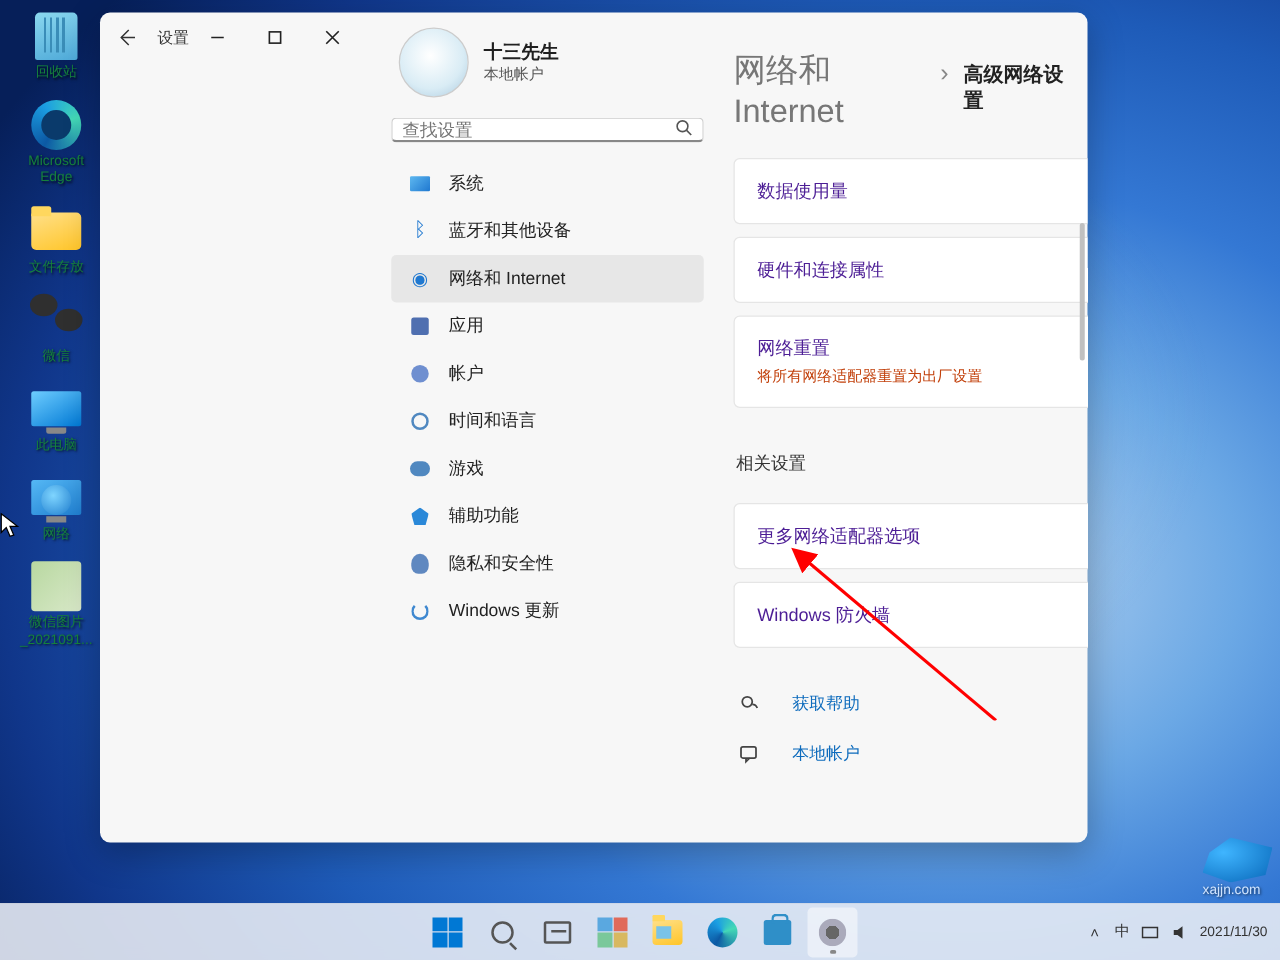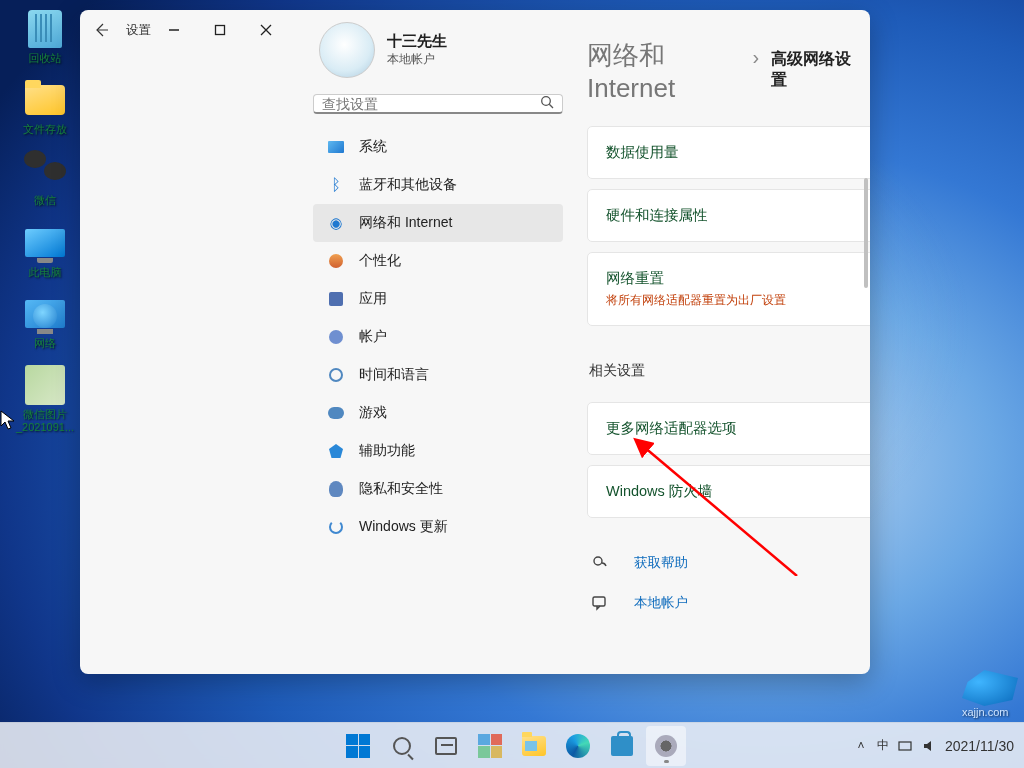"Microsoft Edge" div.d-icon { html: none -> <div> <div> <div></div> </div> <div>Microsoft Edge</div> </div> }
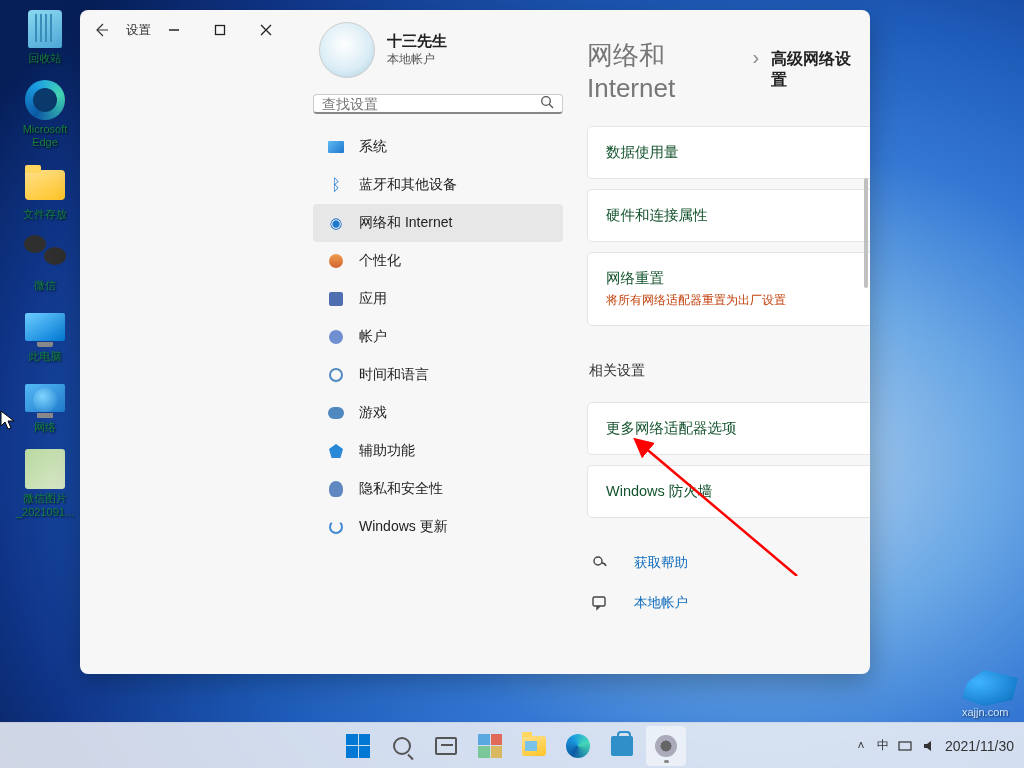"数据使用量" .card .ct { color: #14532d -> #4c1d95 }
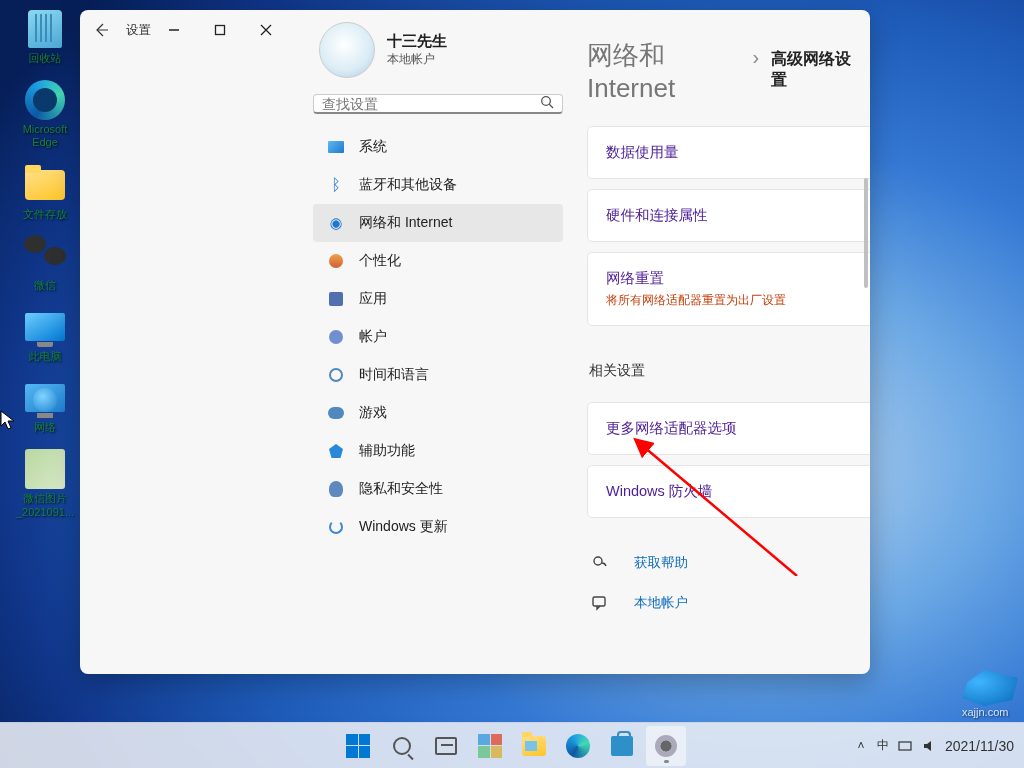"个性化" div.nav-item { html: <div> <span> <span></span> </span> <span>个性化</span> </div> -> none }
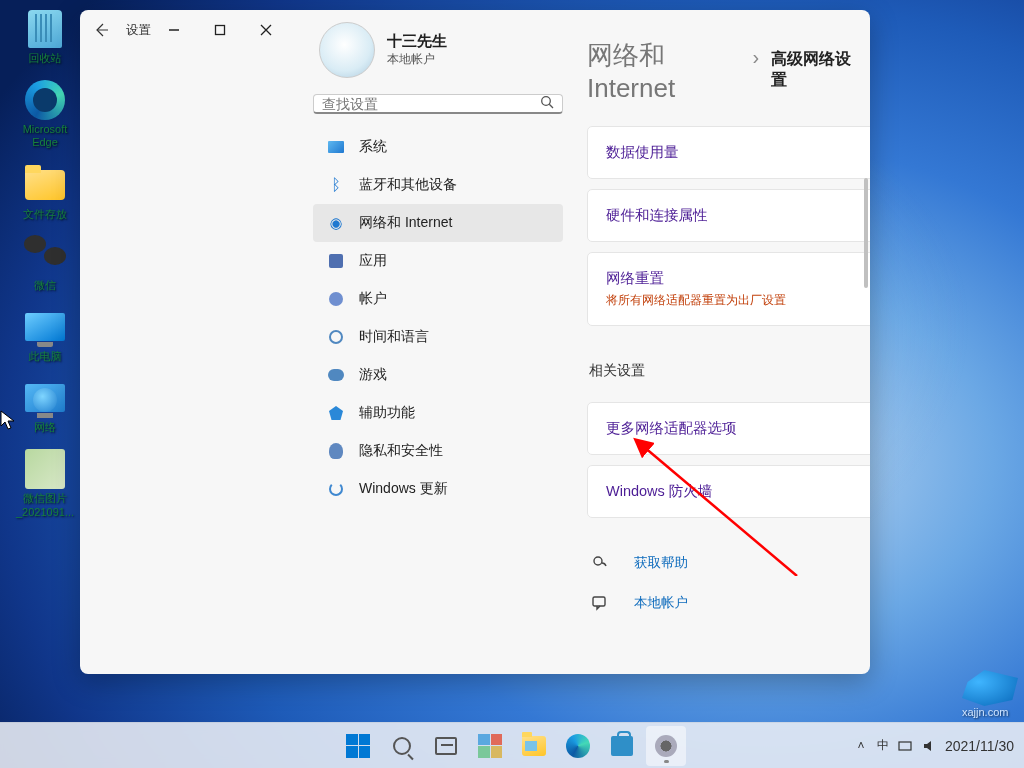"2021/11/30" span { font-size: 14px -> 11px }
